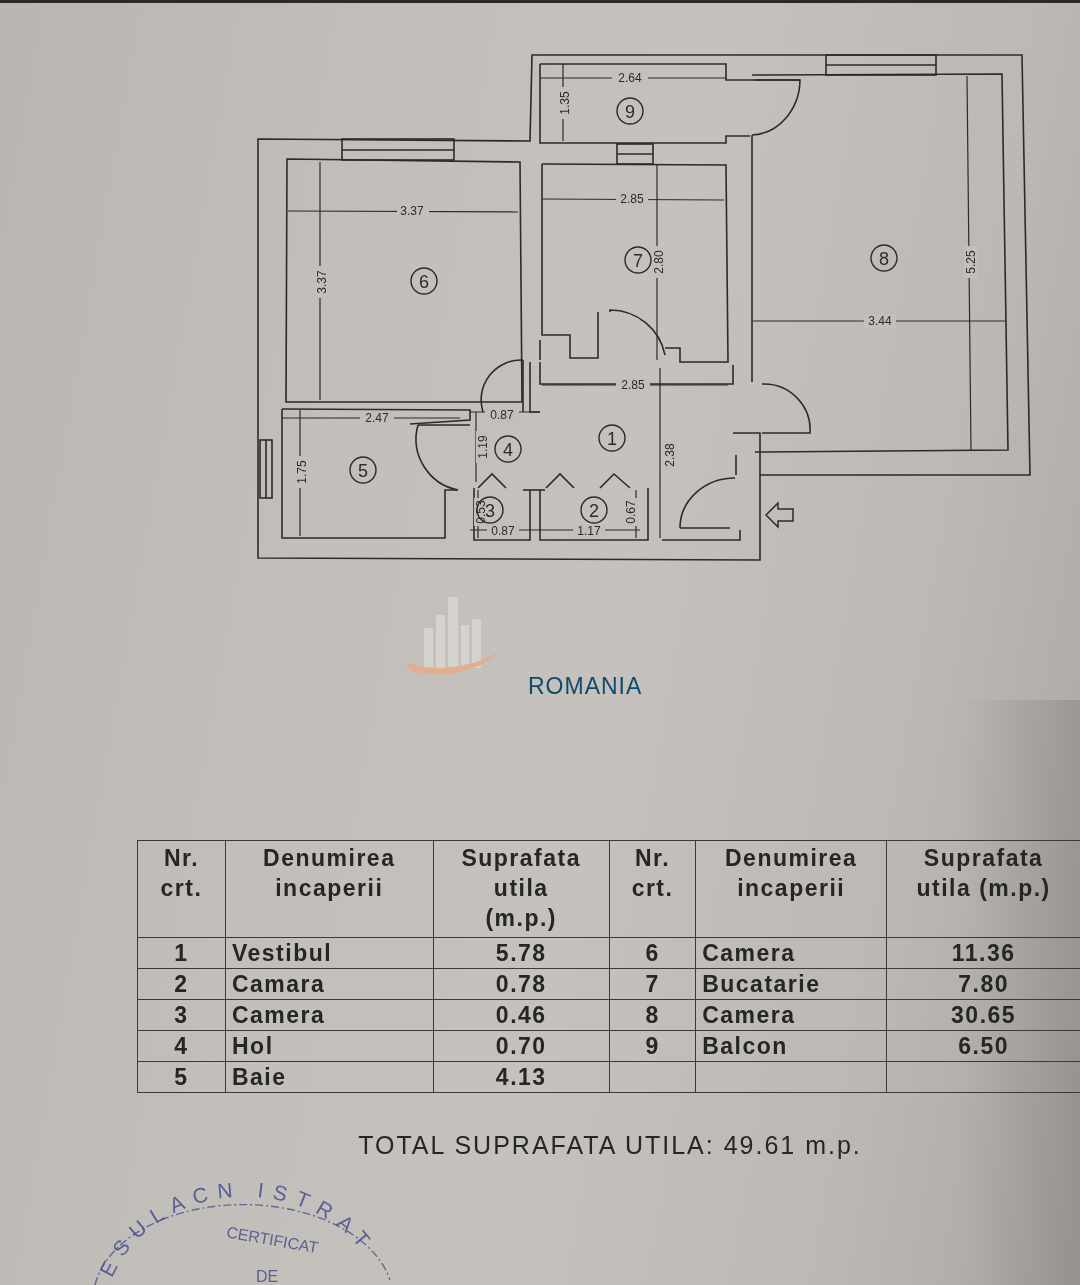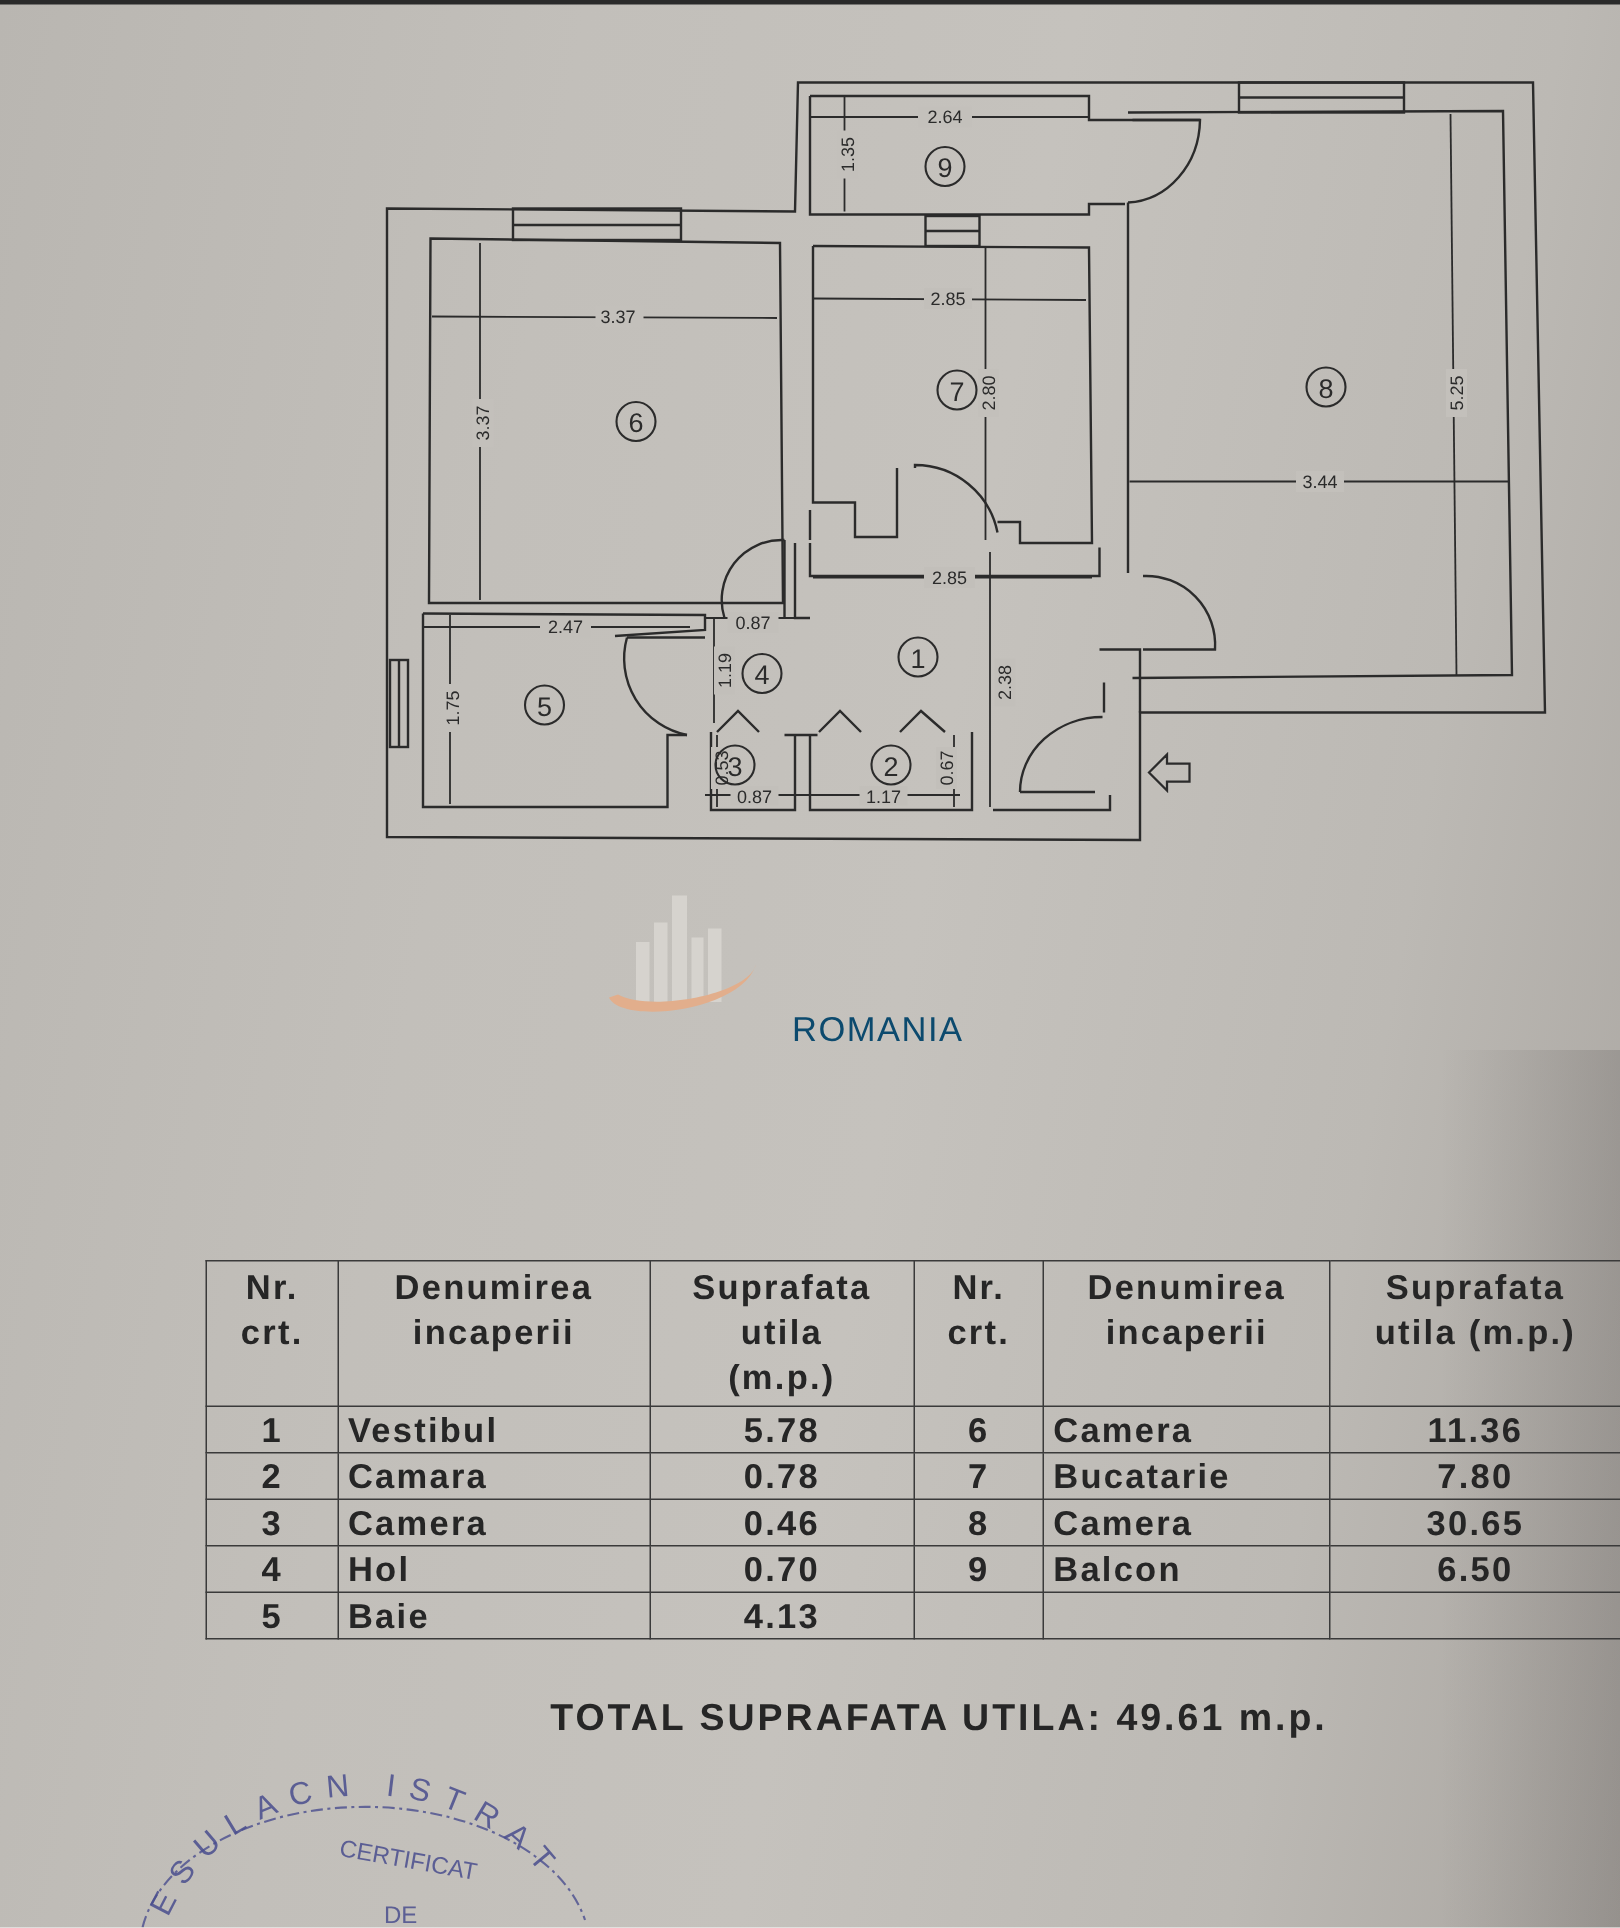"TOTAL SUPRAFATA UTILA: 49.61 m.p." .totals { font-weight: bold -> normal; left: 316px -> 300px }
